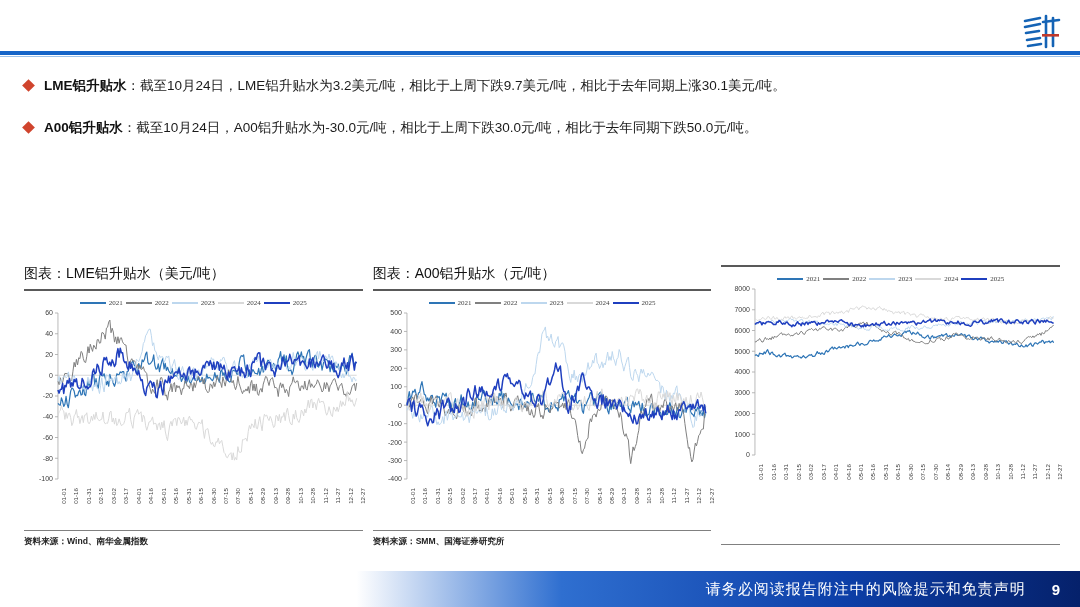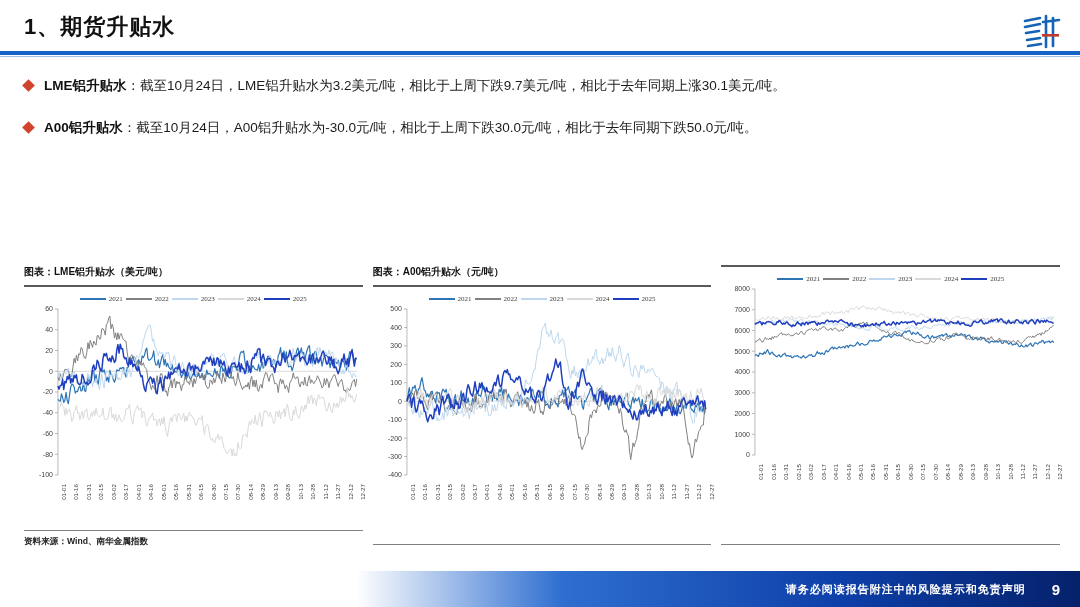"1、期货升贴水" div.header-title { html: <div>1、期货升贴水</div> -> none }
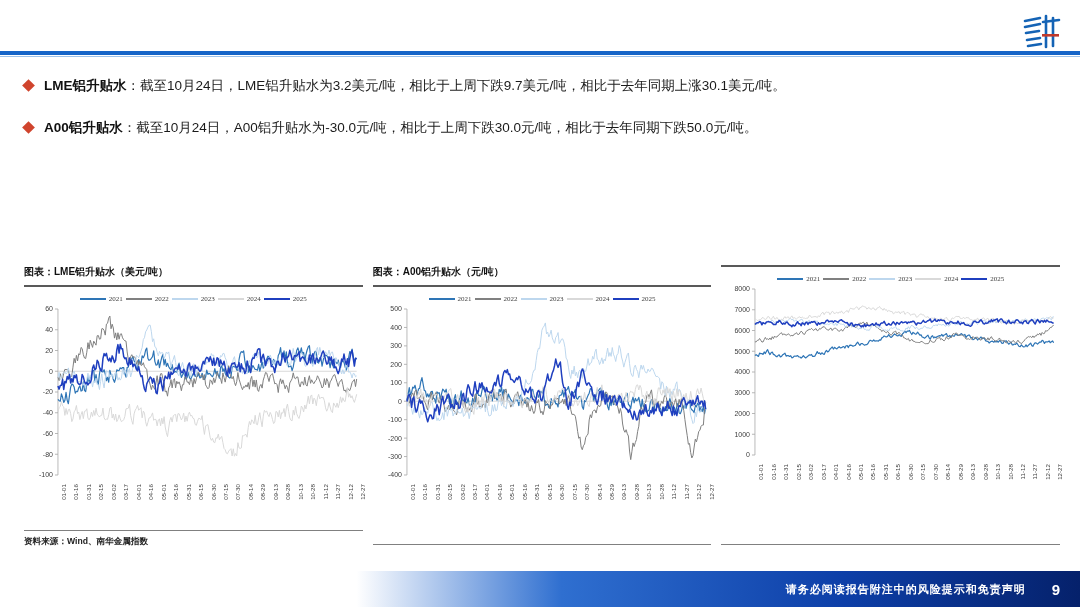"图表：LME铝升贴水（美元/吨）" .panel-title { font-size: 10px -> 14px; font-weight: bold -> normal }
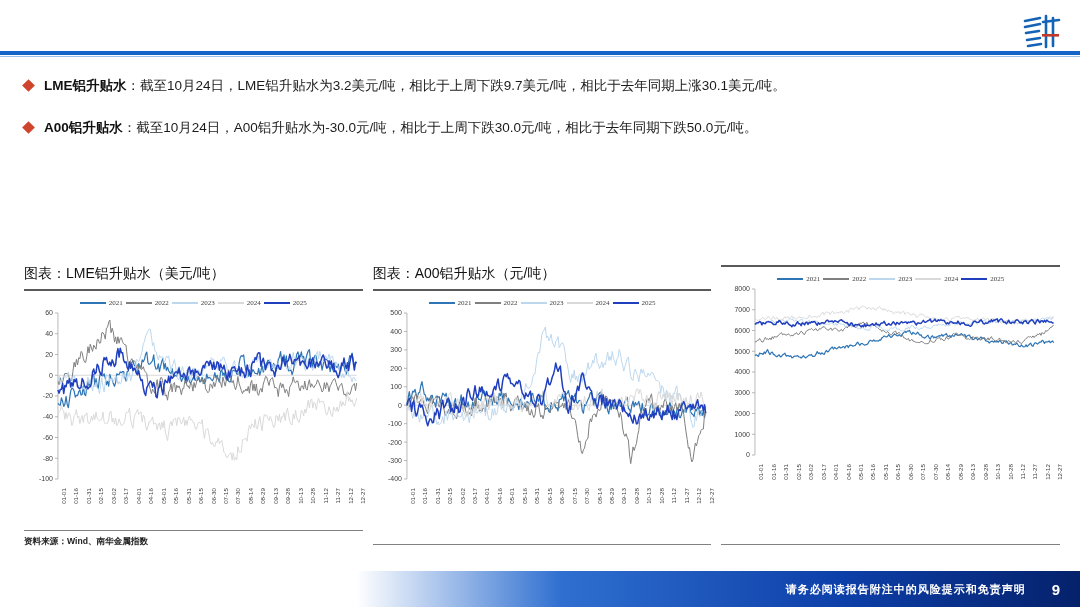"资料来源：SMM、国海证券研究所" div.panel-source { html: none -> <div>资料来源：SMM、国海证券研究所</div> }
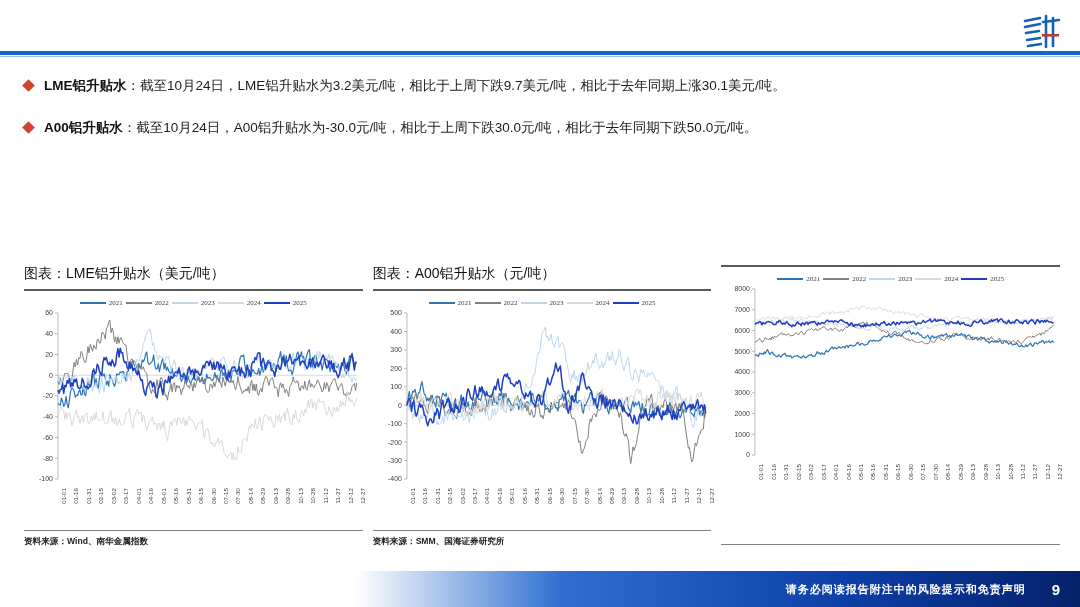"请务必阅读报告附注中的风险提示和免责声明" .footer-text { font-size: 11px -> 15px; font-weight: bold -> normal }
